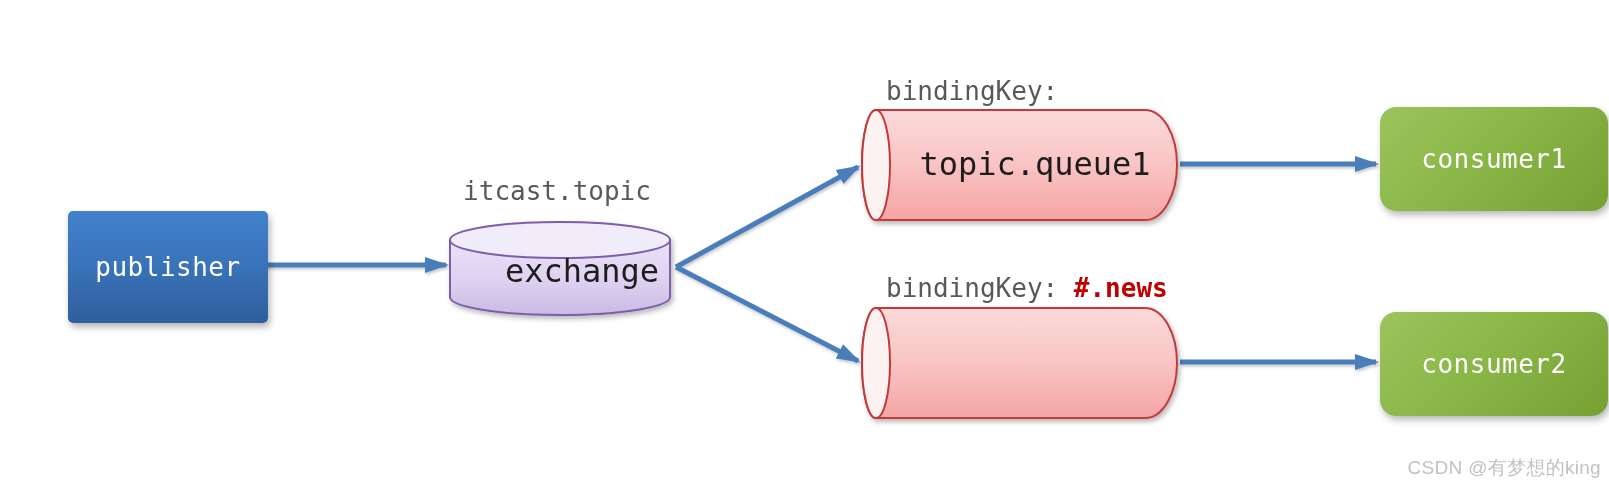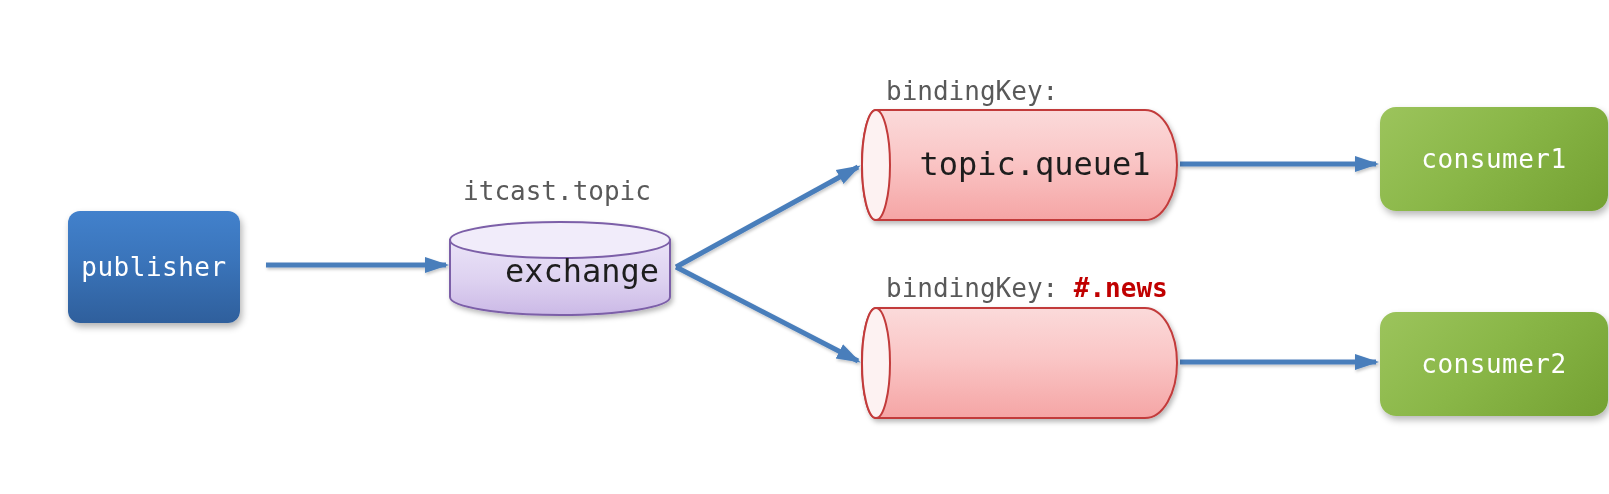"publisher" .publisher { border-radius: 12px -> 5px; width: 172px -> 200px }
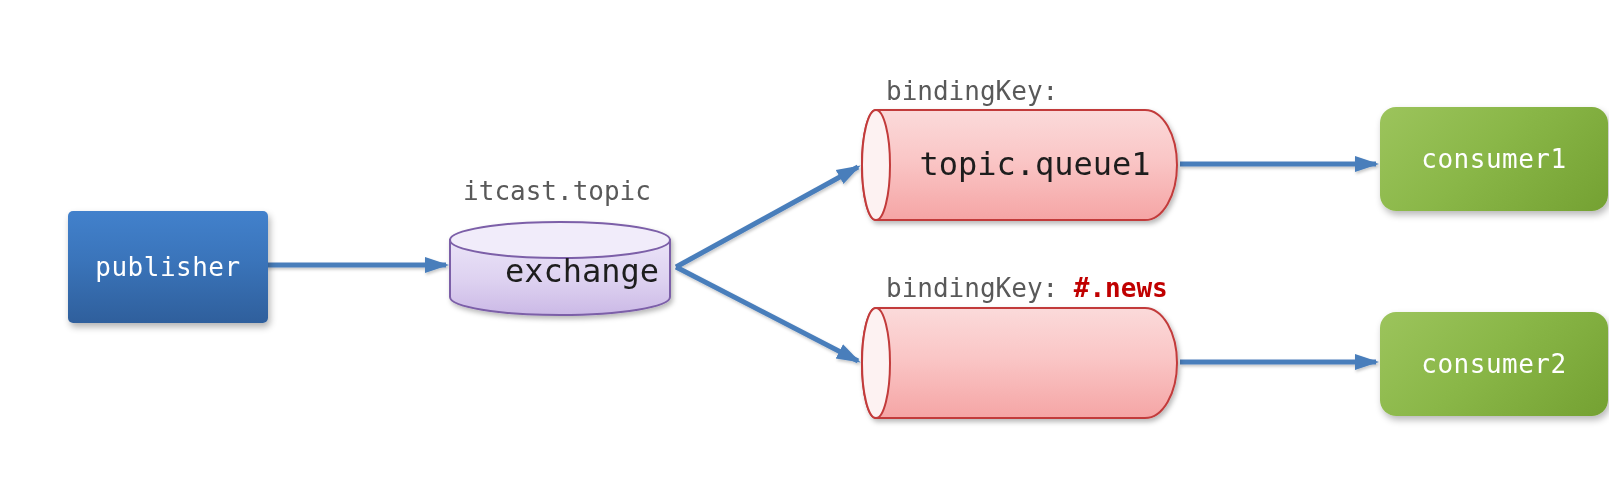"CSDN @有梦想的king" div.watermark { html: none -> <div>CSDN @有梦想的king</div> }
